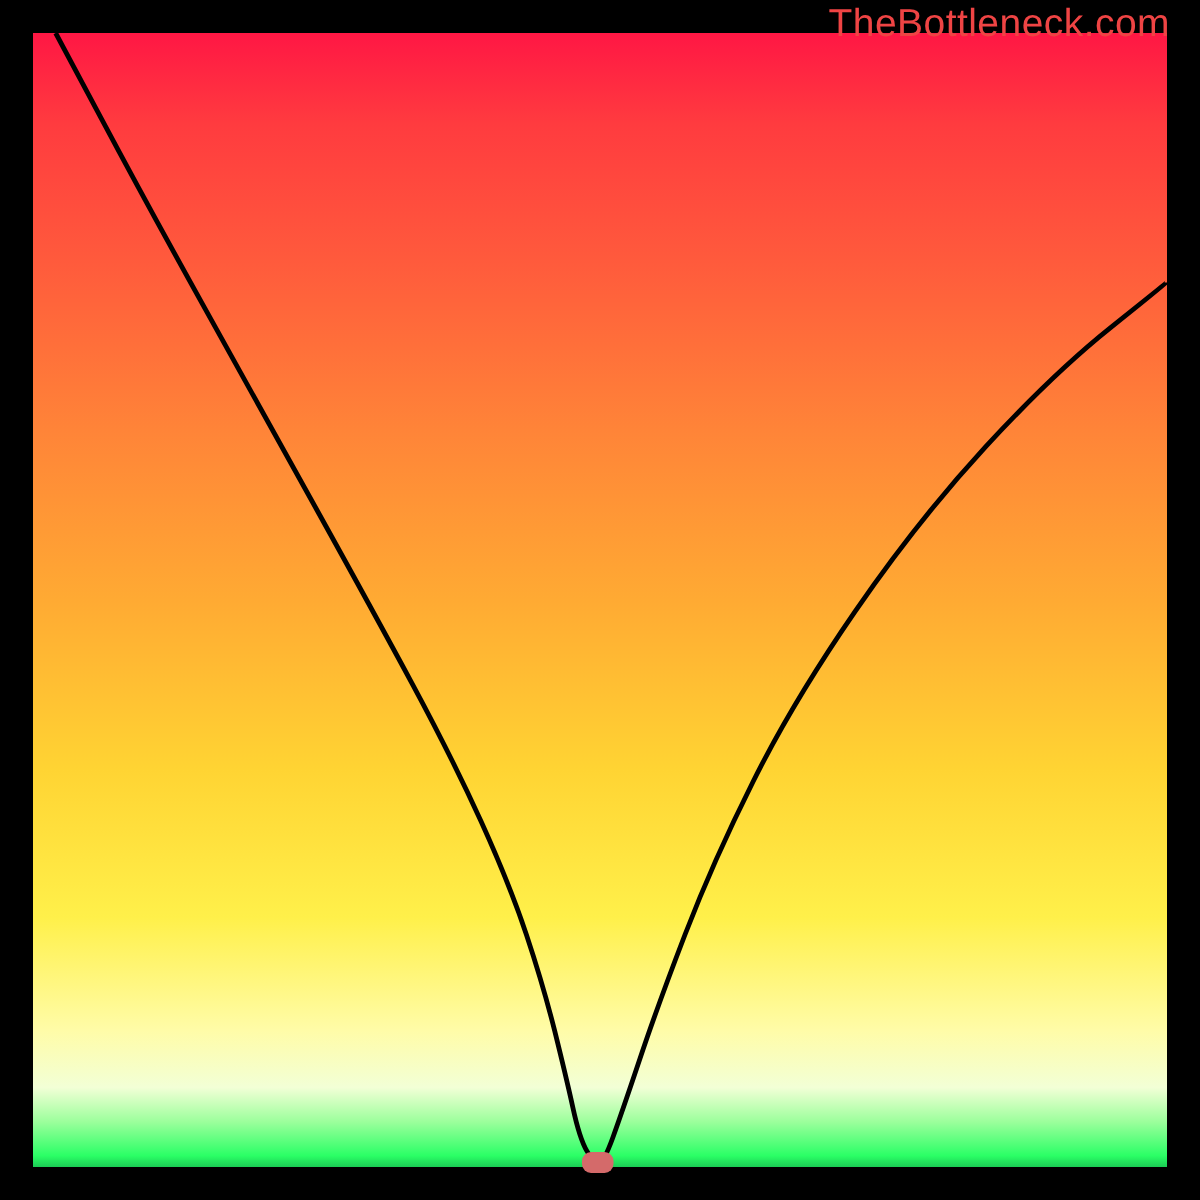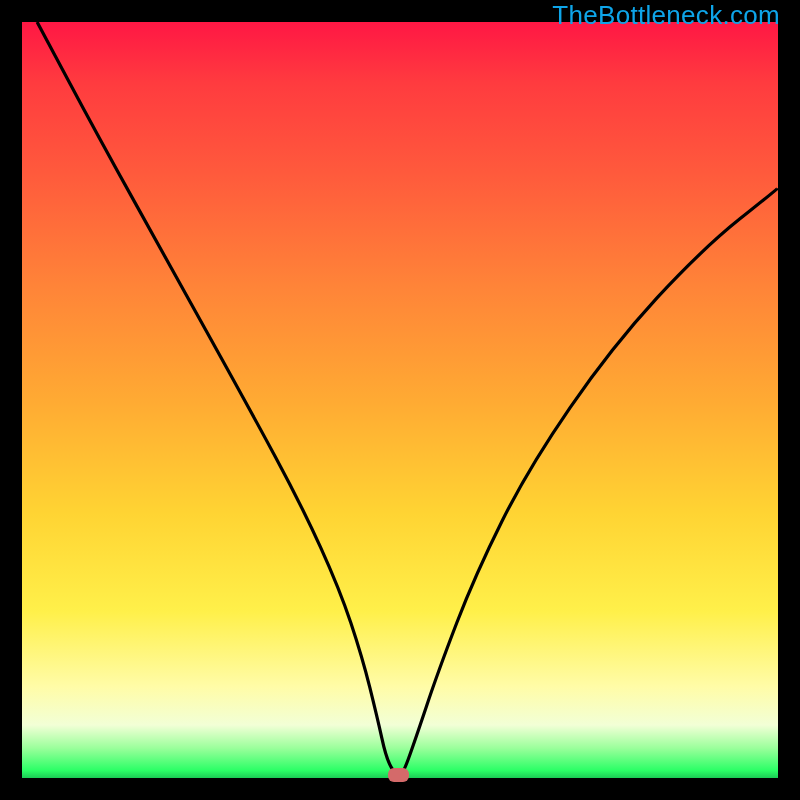"TheBottleneck.com" .watermark { color: #0ea5e9 -> #ef4444 }
